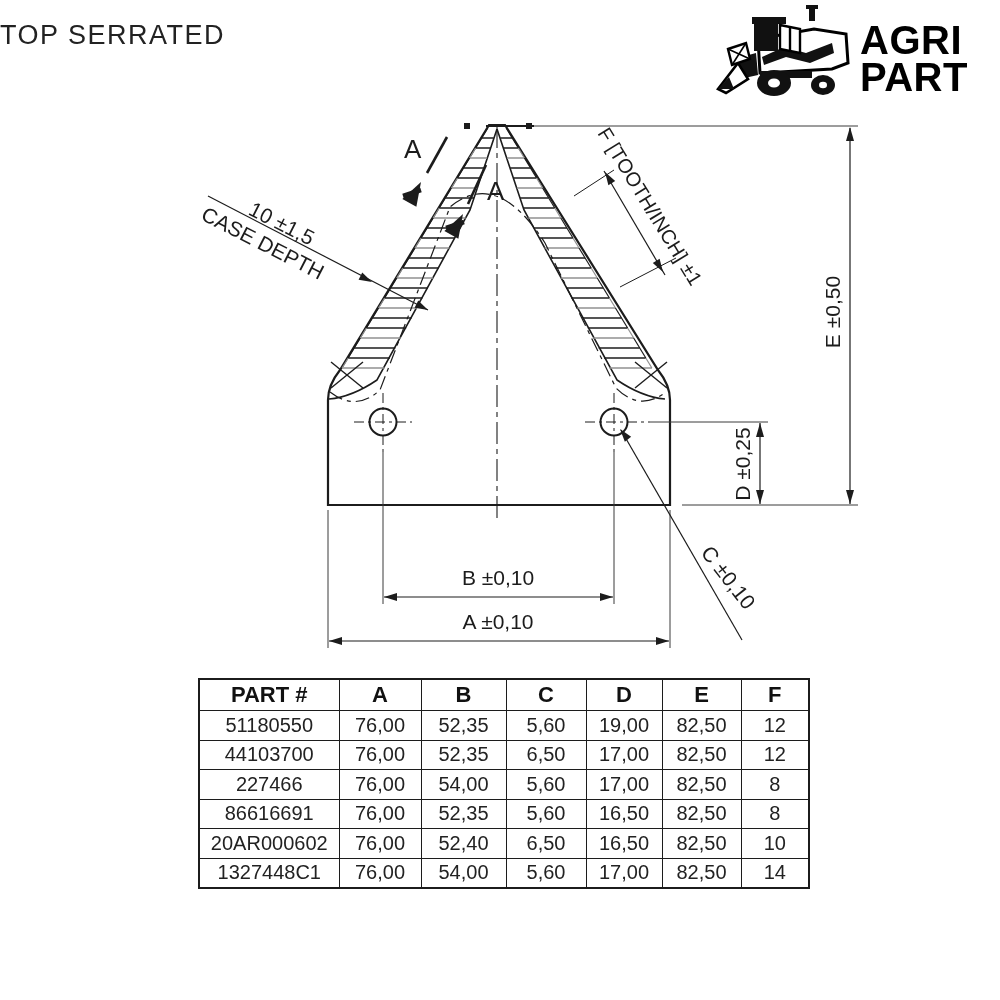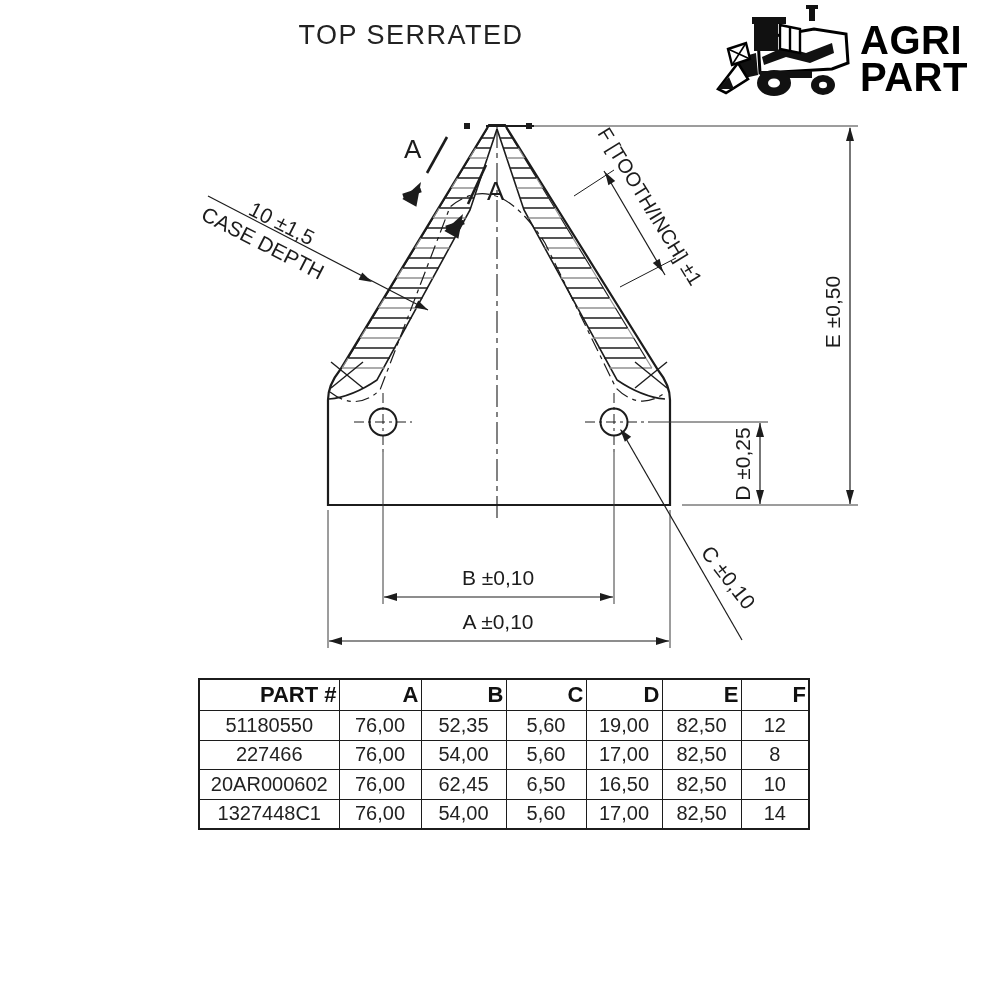"TOP SERRATED" .title { margin-left: 8px -> none; text-align: center -> none }
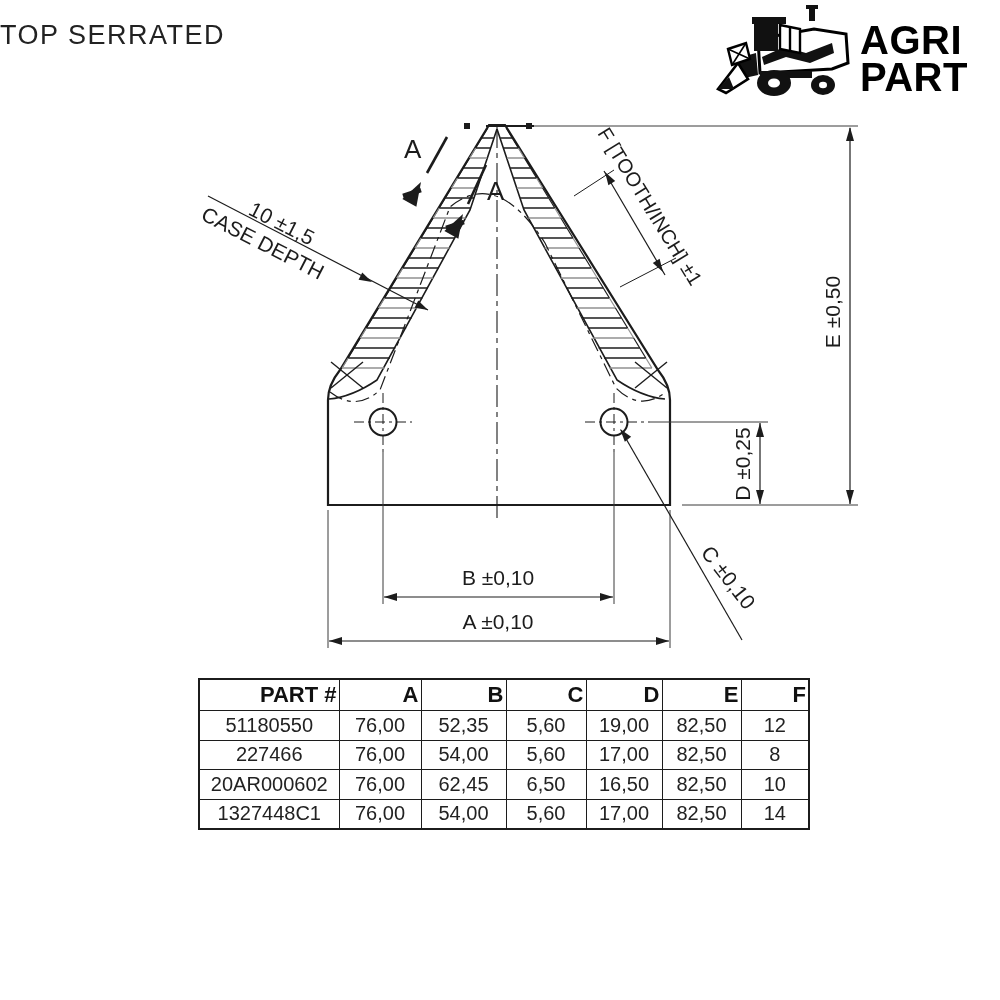"PART #" table.parts th { text-align: right -> none }
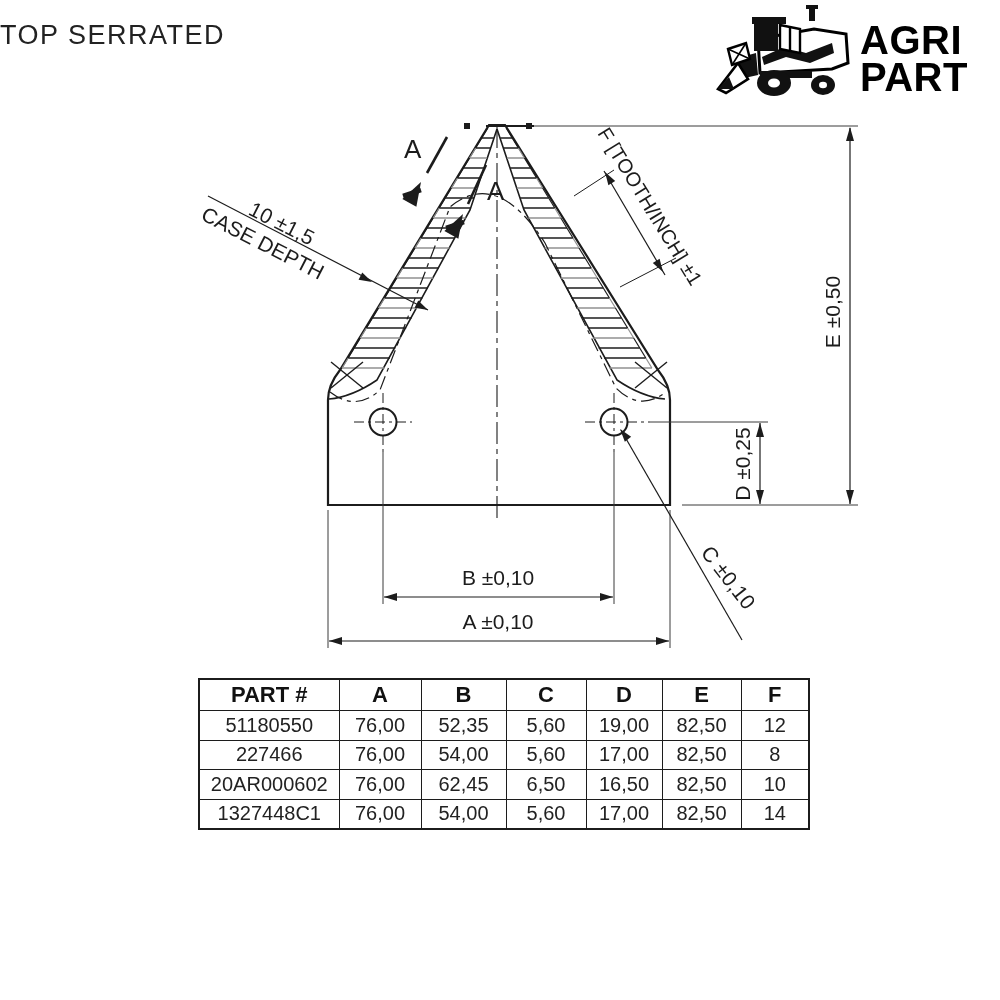"44103700" tr { html: none -> <tr> <td>44103700</td> <td>76,00</td> <td>52,35</td> <td>6,50</td> <td>17,00</td> <td>82,50</td> <td>12</td> </tr> }
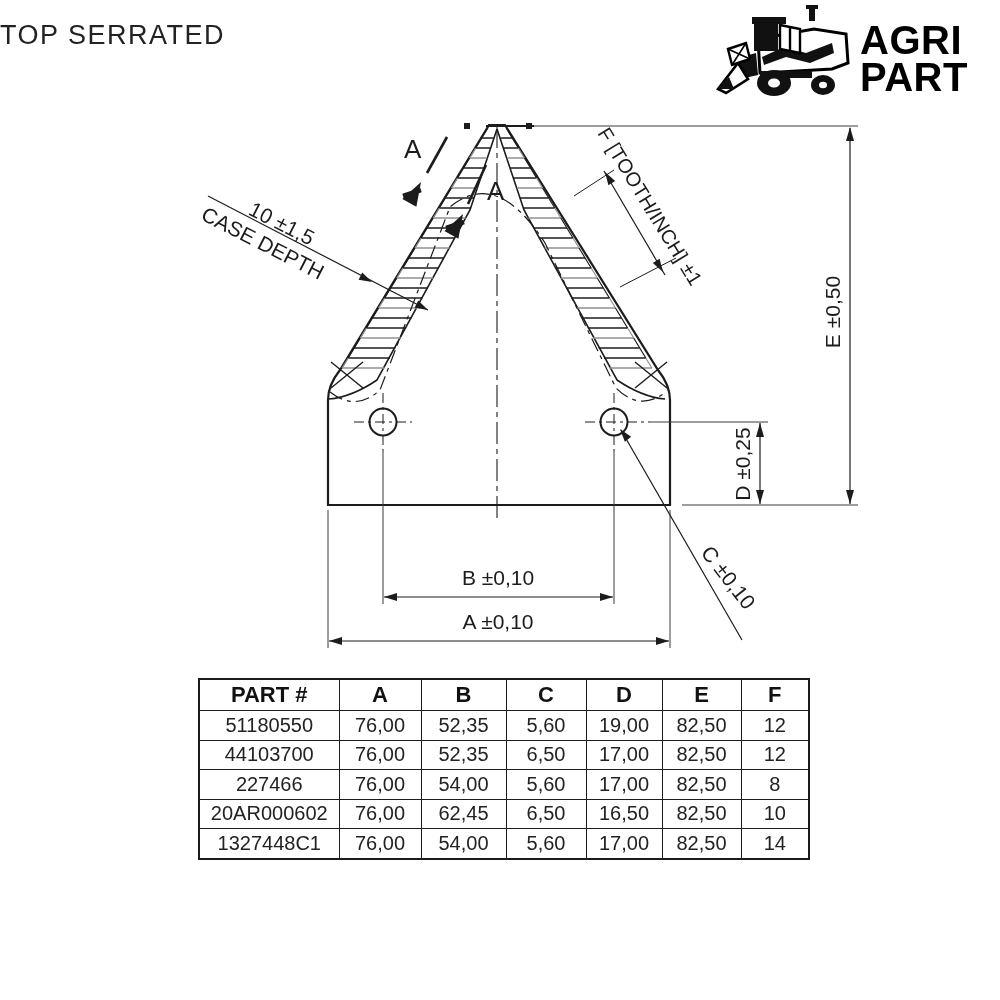"86616691" tr { html: none -> <tr> <td>86616691</td> <td>76,00</td> <td>52,35</td> <td>5,60</td> <td>16,50</td> <td>82,50</td> <td>8</td> </tr> }
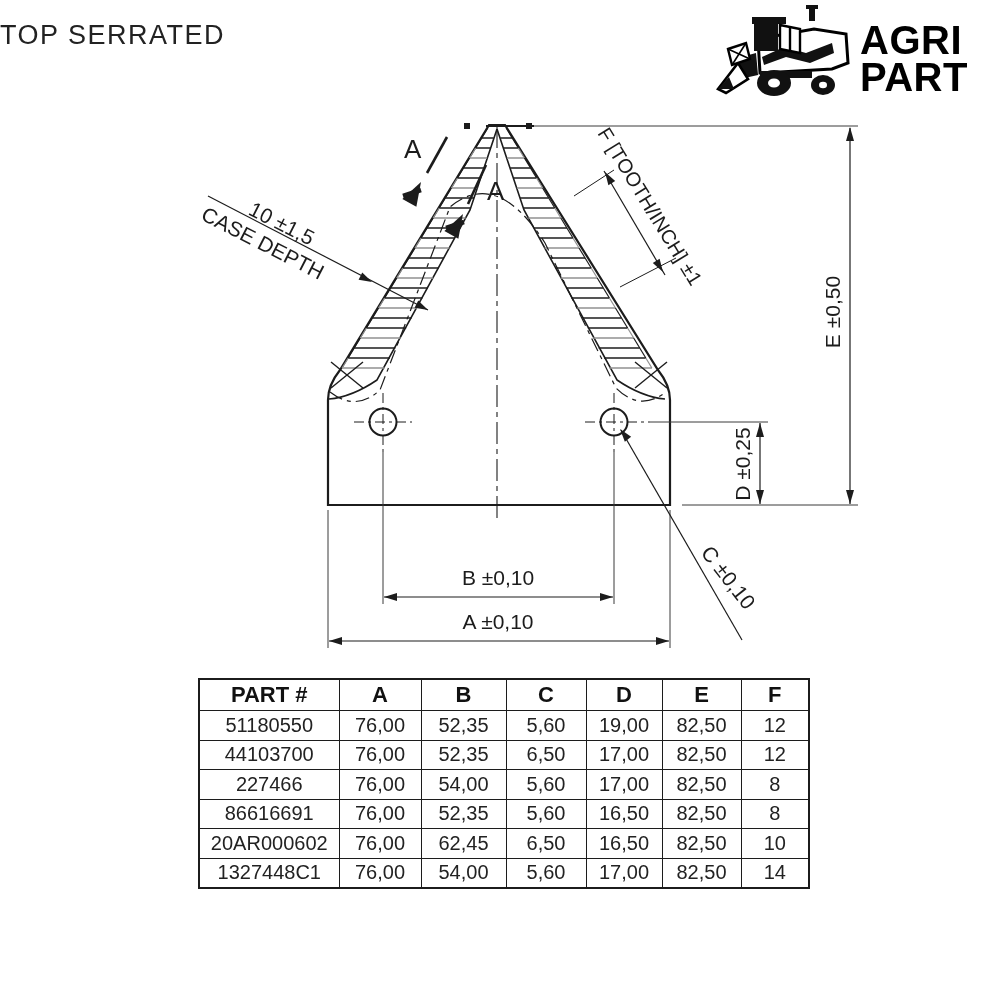"62,45" td { text: 62,45 -> 52,40 }
